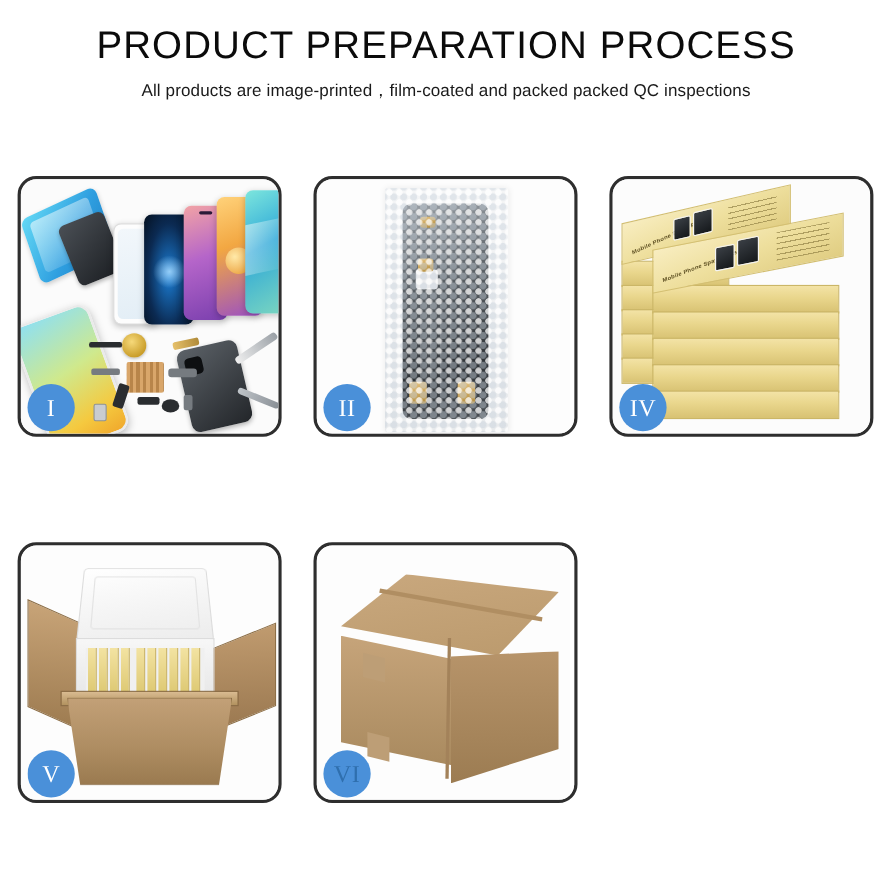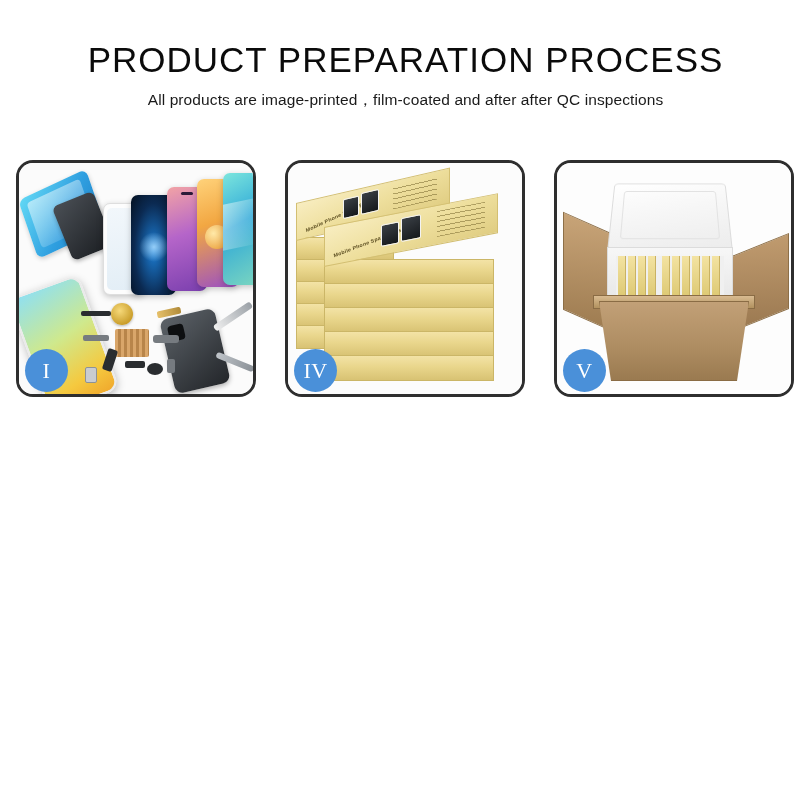"PRODUCT PREPARATION PROCESS" .header { padding-top: 42px -> 24px }
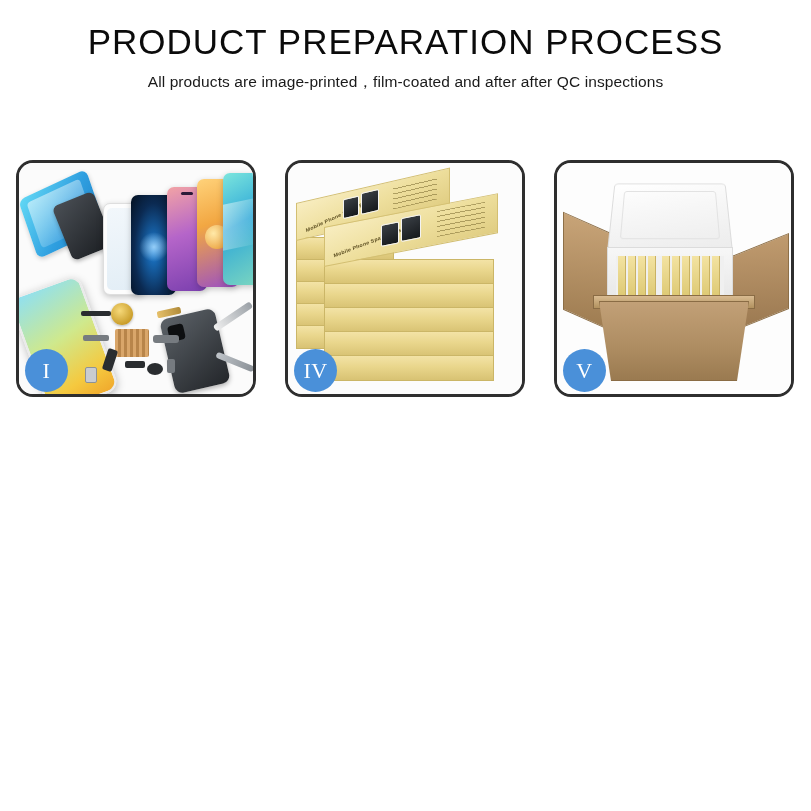"All products are" div.subtitle { text: after after -> packed packed }
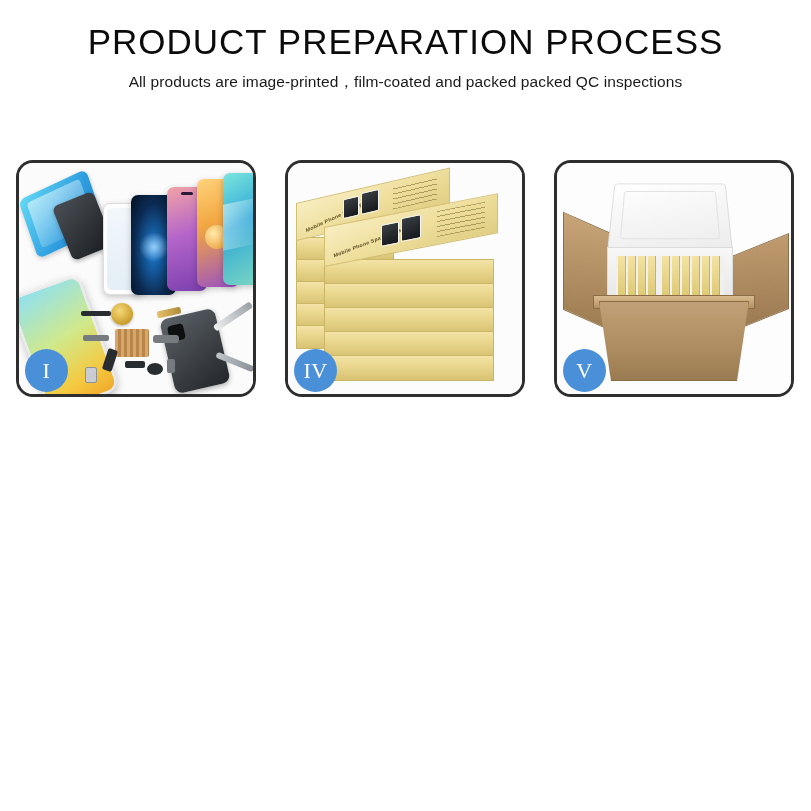"II" div.panel { html: none -> <div> <div> <div> <div></div> <div></div> <div></div> <div></div> <div></div> <div></div> <div></div> <div></div> <div></div> </div> </div> <div>II</div> </div> }
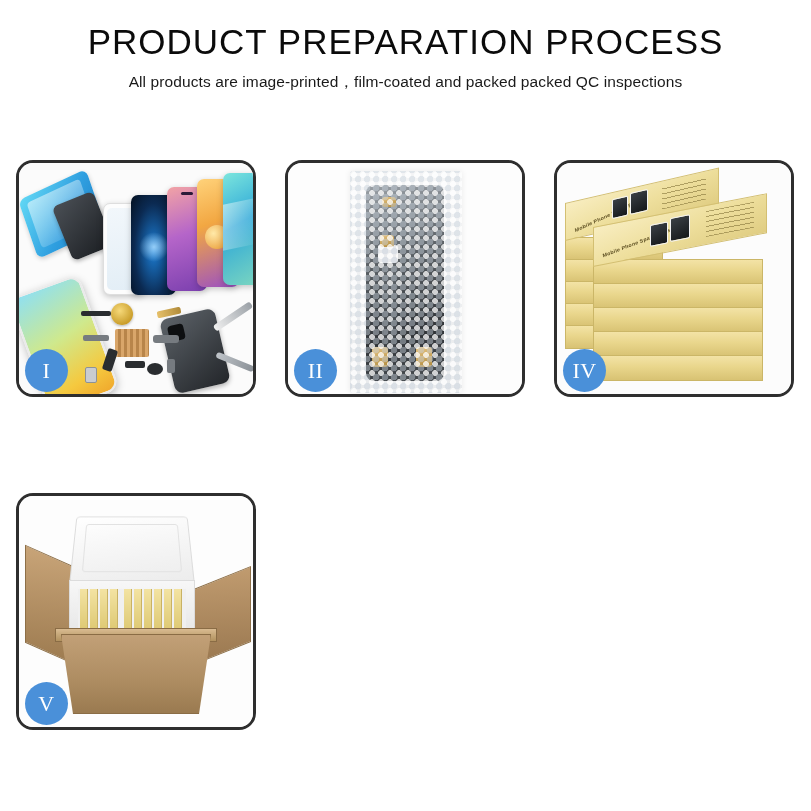"VI" div.panel { html: none -> <div> <div> <div></div> <div></div> <div></div> <div></div> <div></div> <div></div> <div></div> </div> <div>VI</div> </div> }
